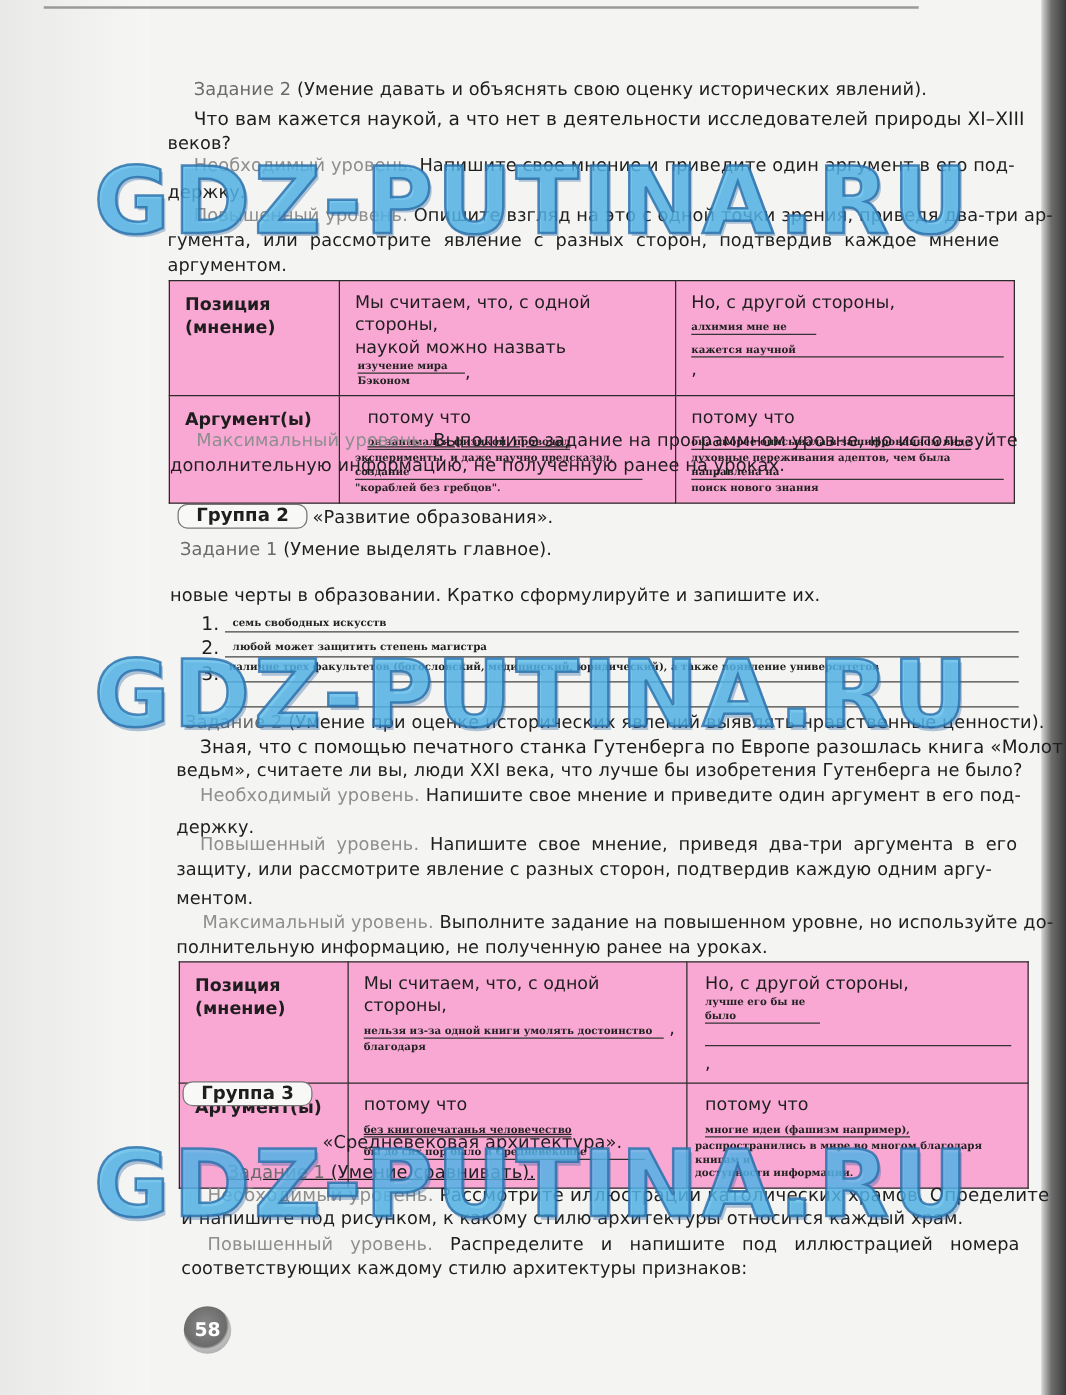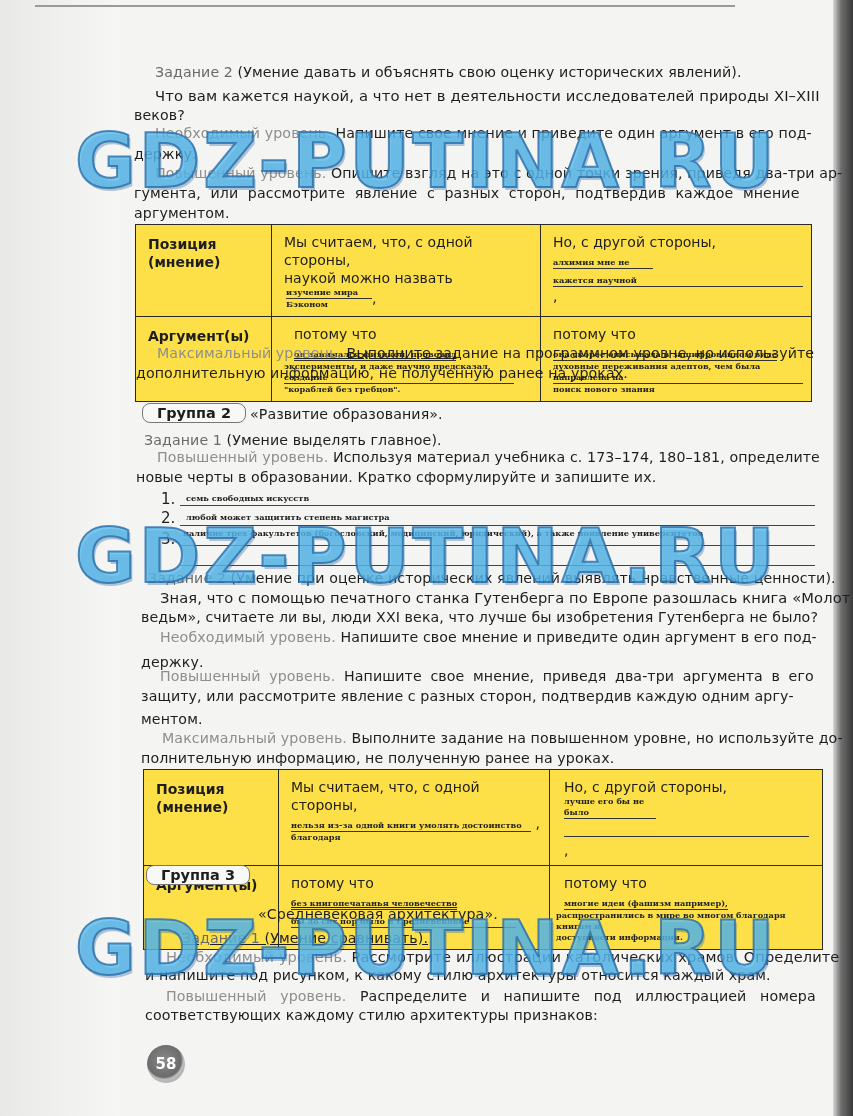"Позиция" table.tbl { background: #fde047 -> #f9a8d4 }
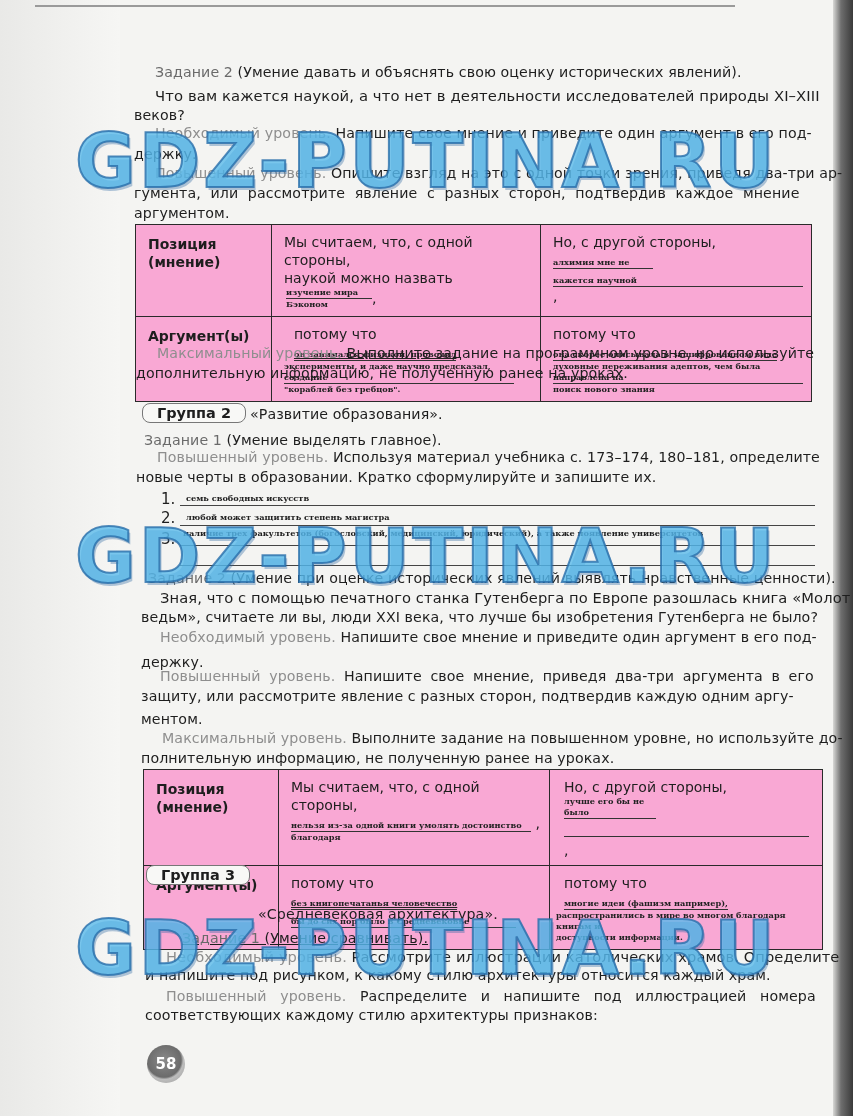"Повышенный уровень. Используя материал" div.p { html: <div> <span>Повышенный уровень.</span><span> Используя материал учебника с. 173–174, 180–181, определите</span> </div> -> none }
